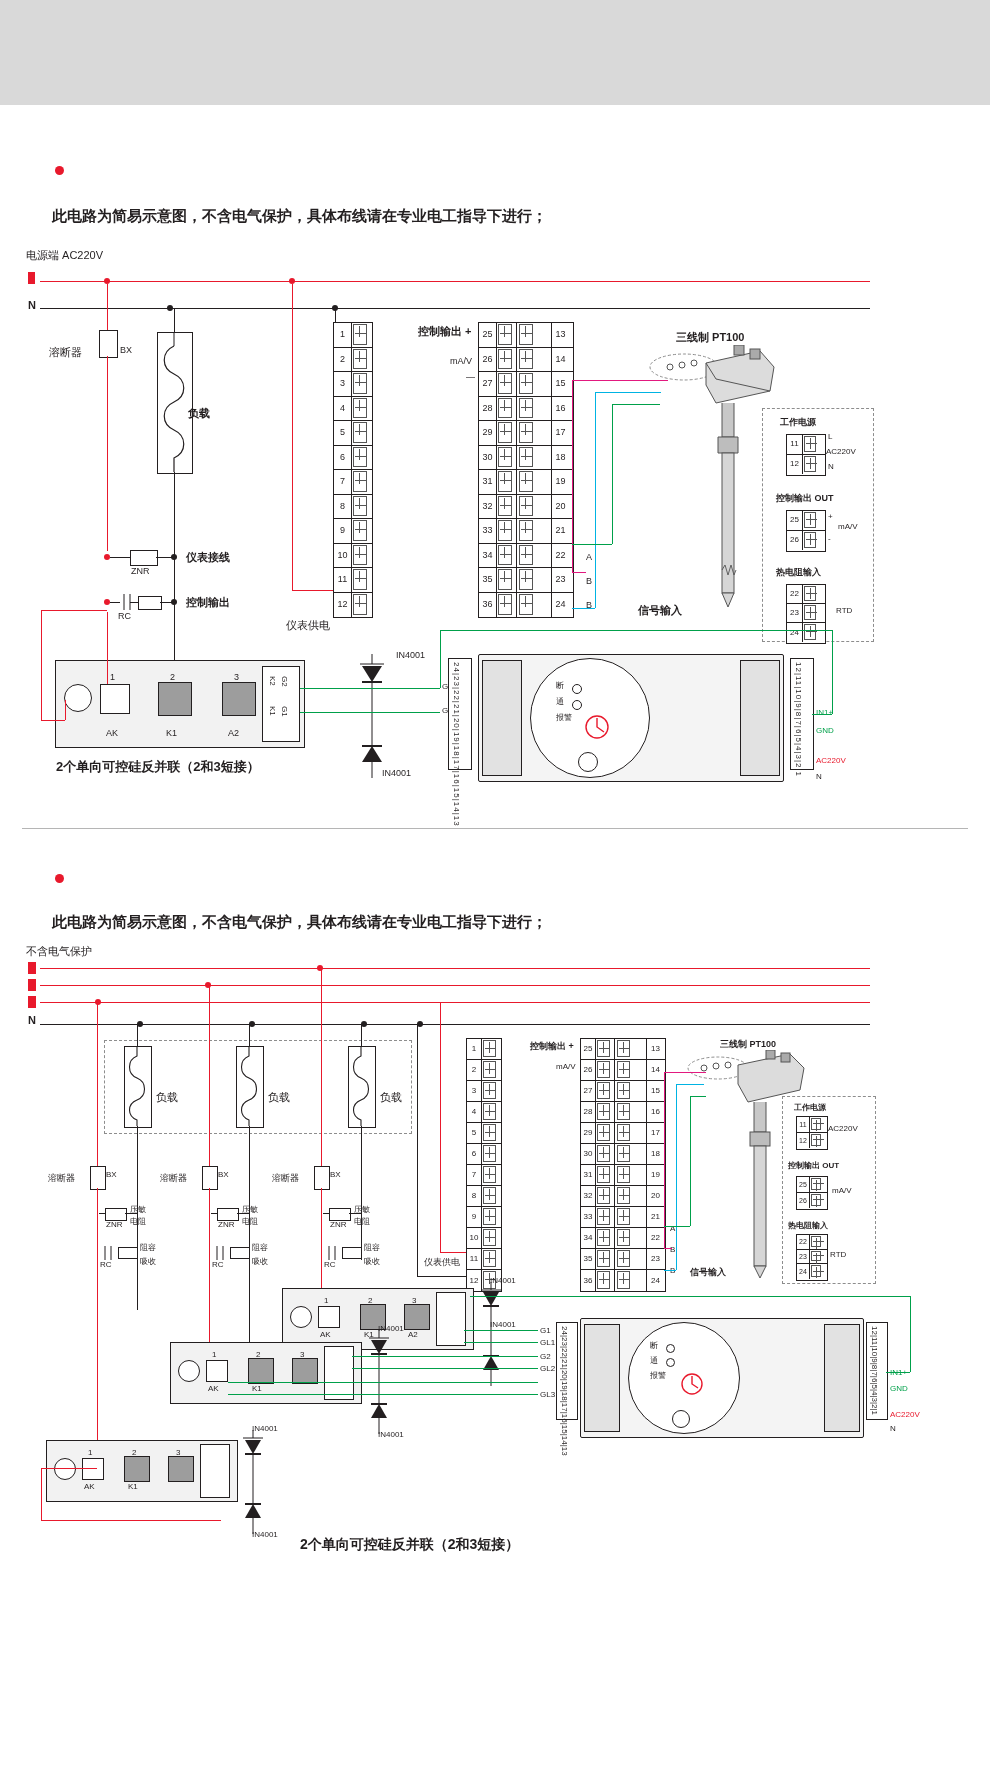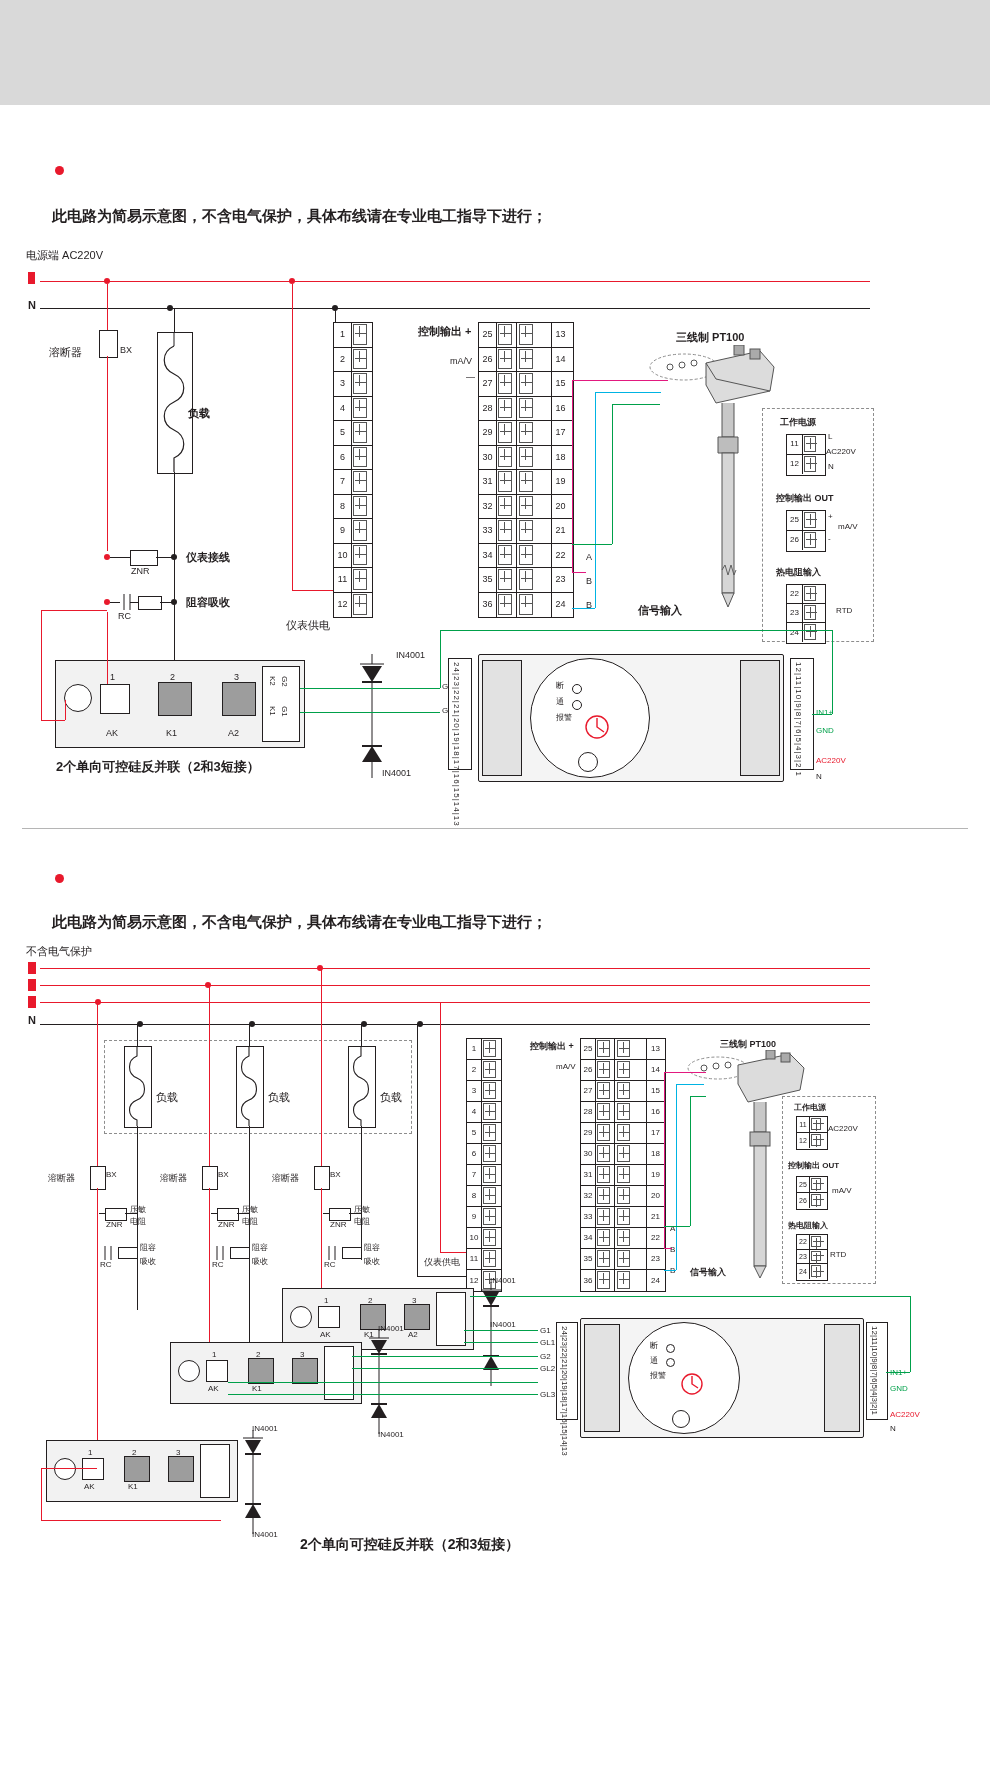"阻容吸收" div.lbl { text: 阻容吸收 -> 控制输出 }
